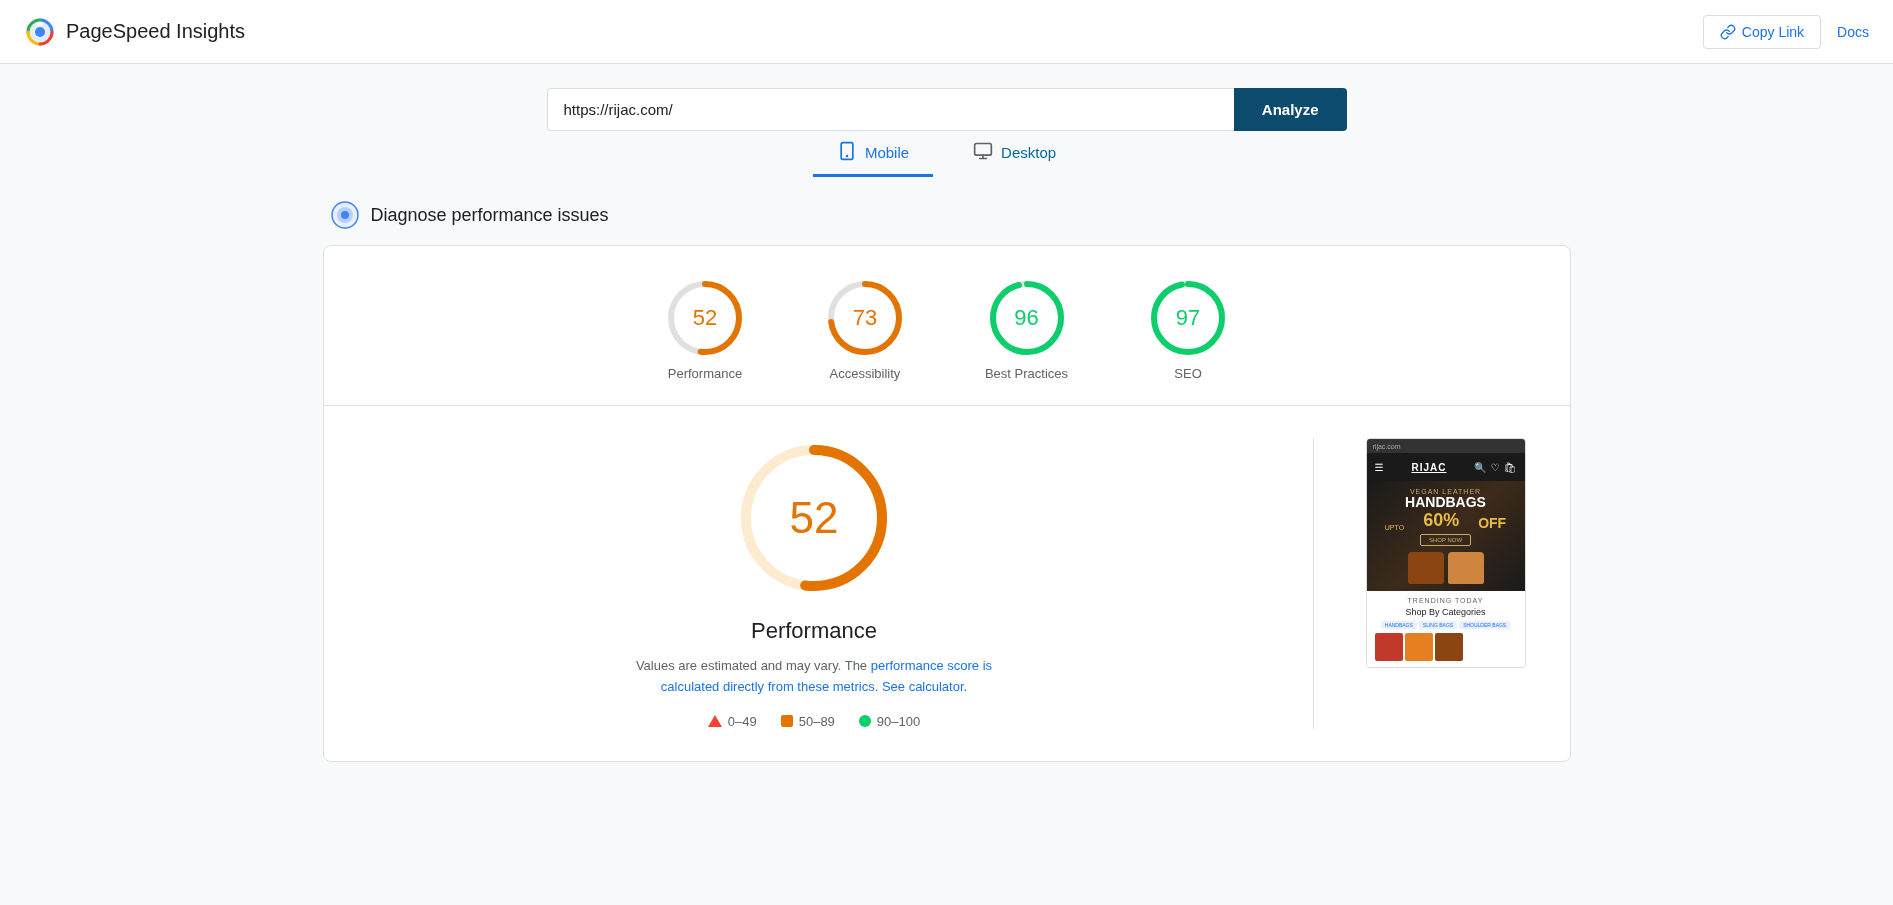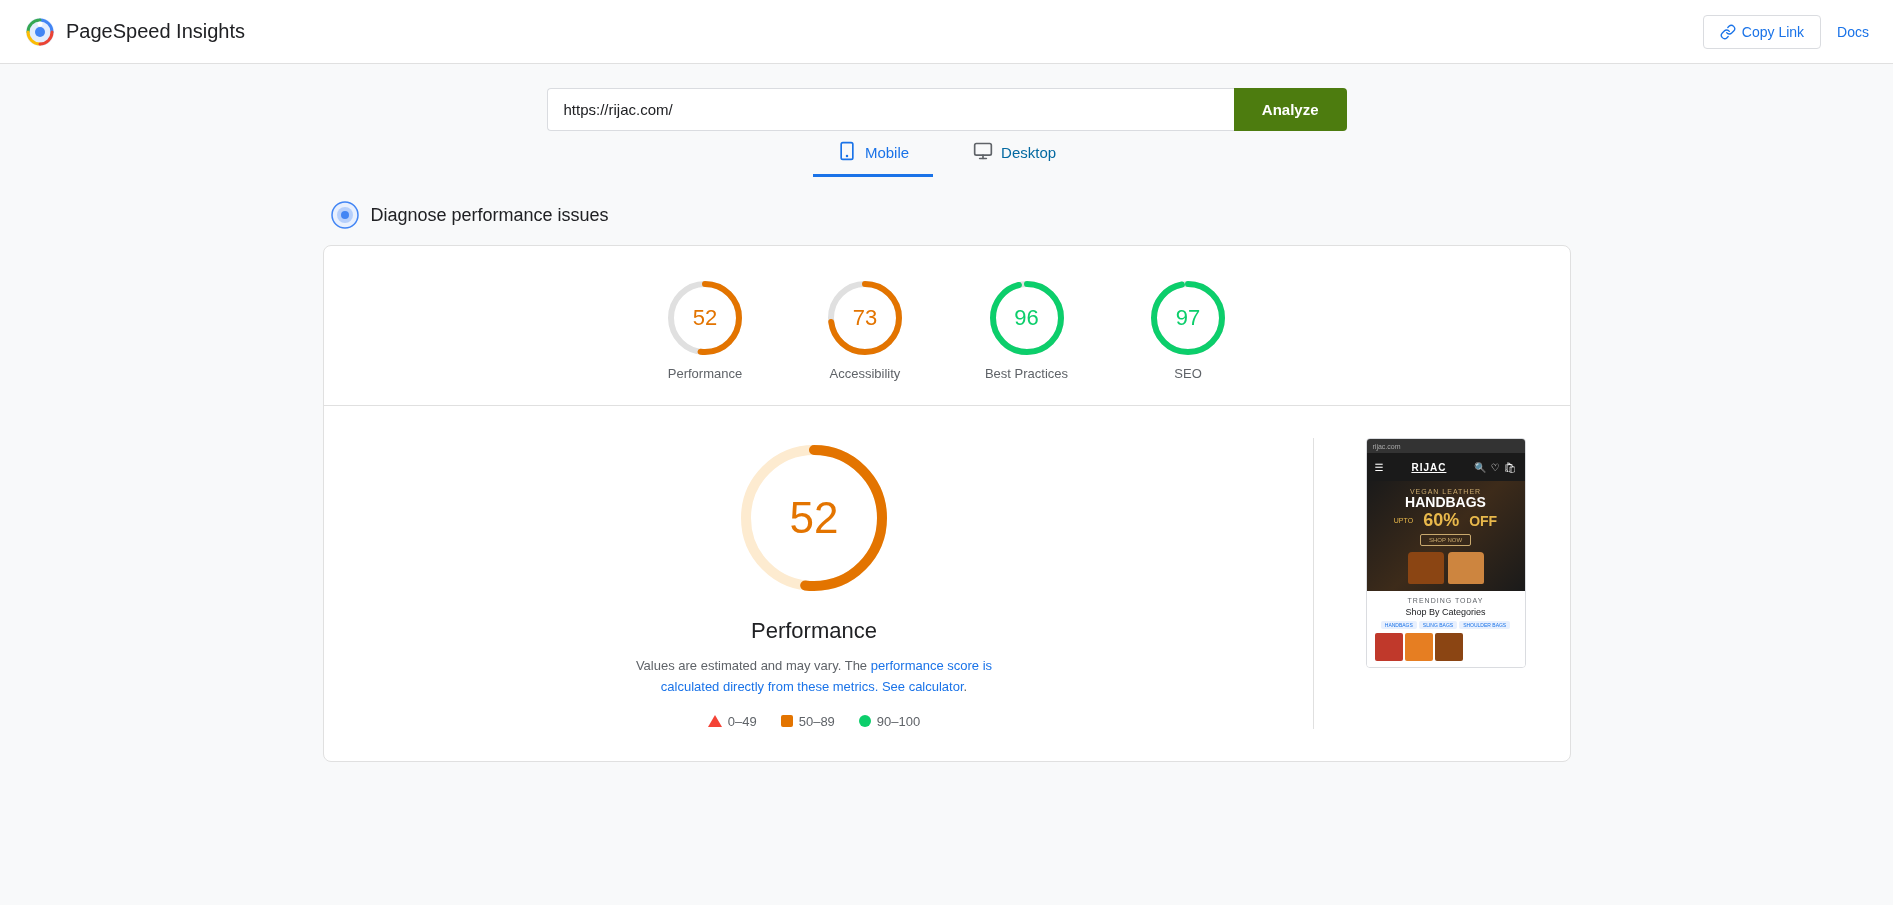"Analyze" .analyze-btn { background: #4d7c0f -> #0c4a6e }
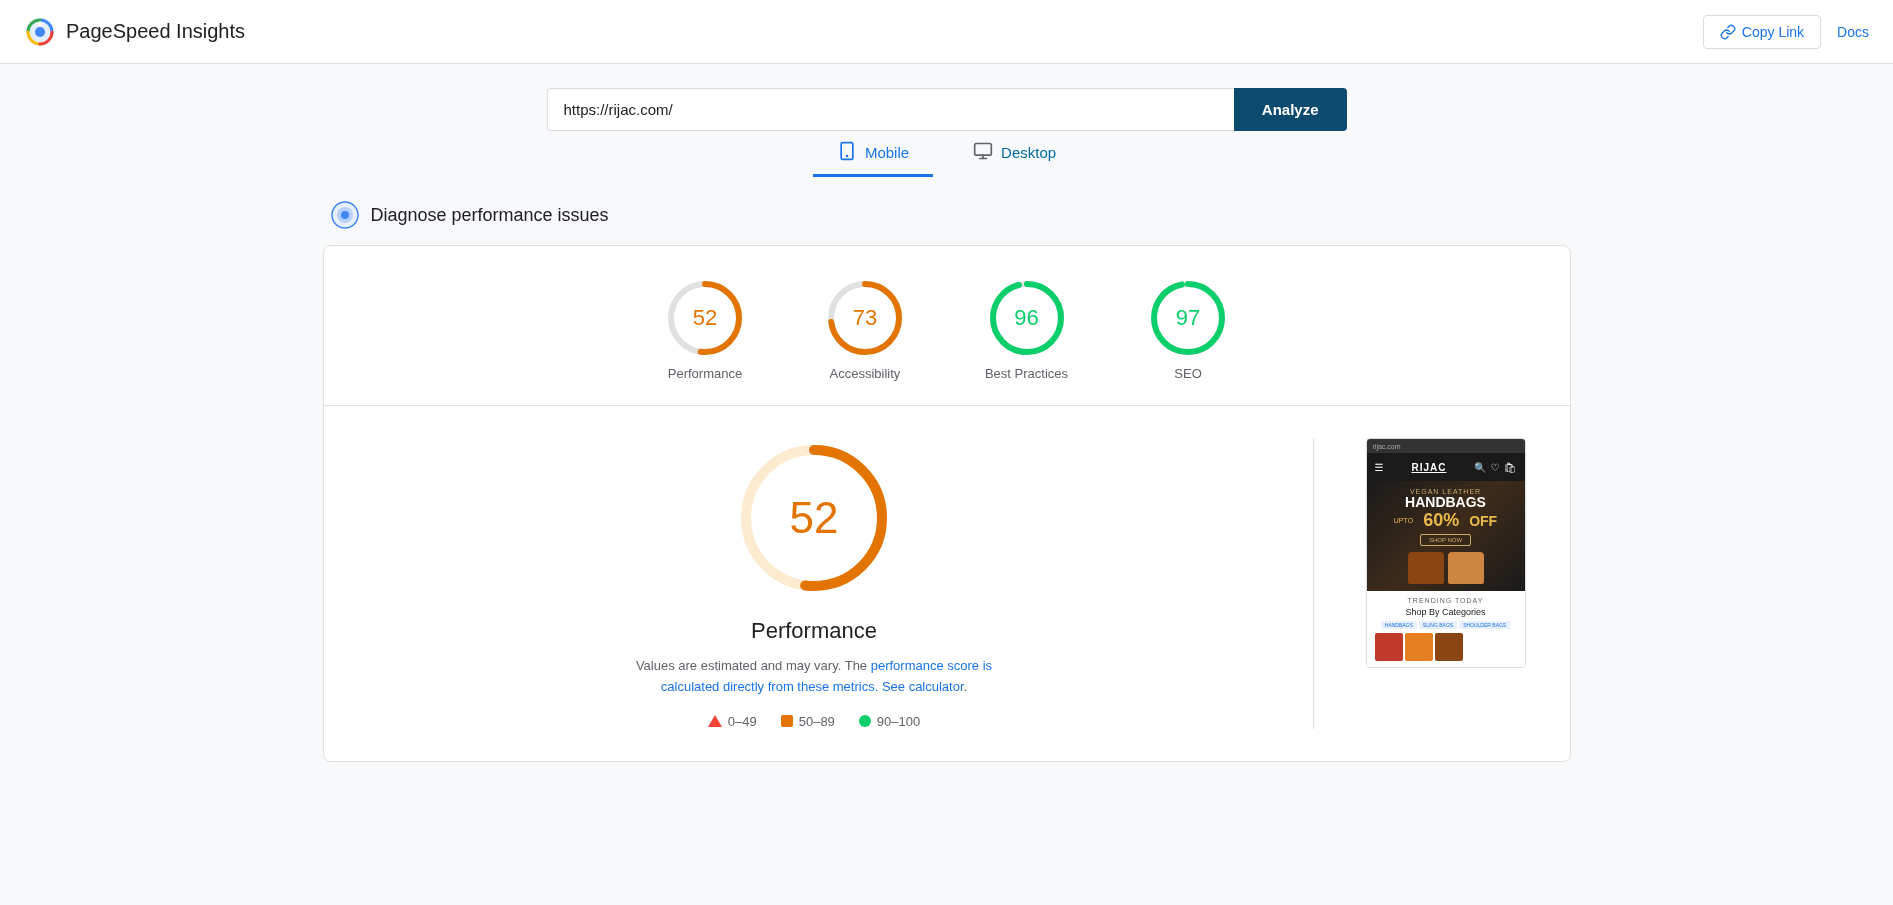"60%" div { align-items: center -> flex-end; gap: 10px -> 19px }
